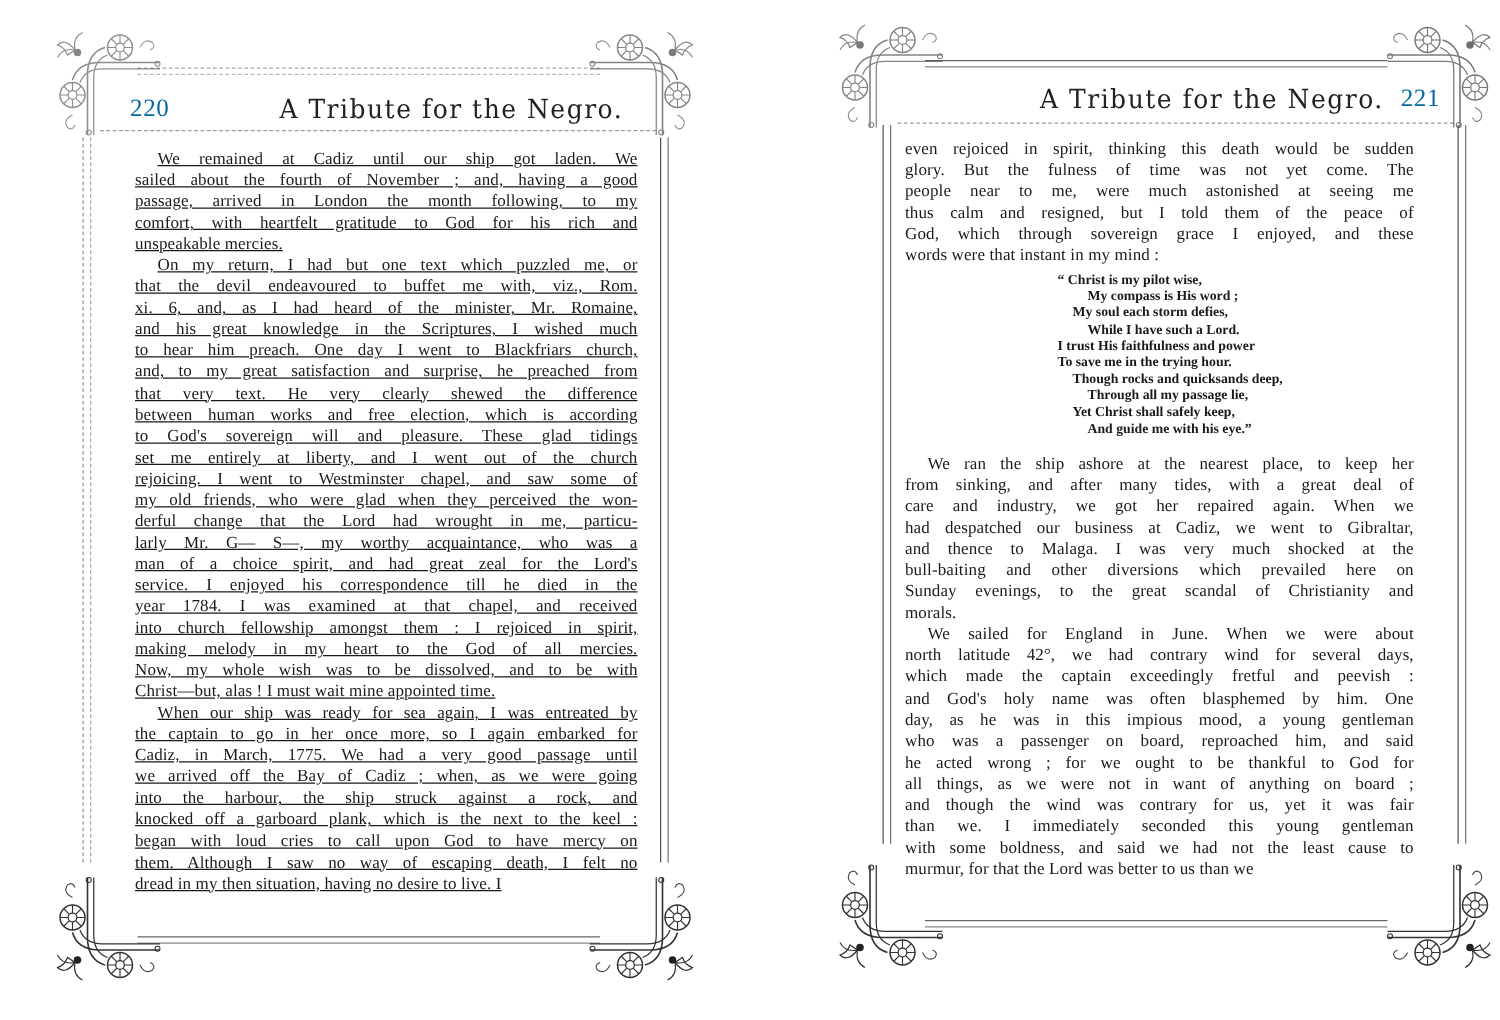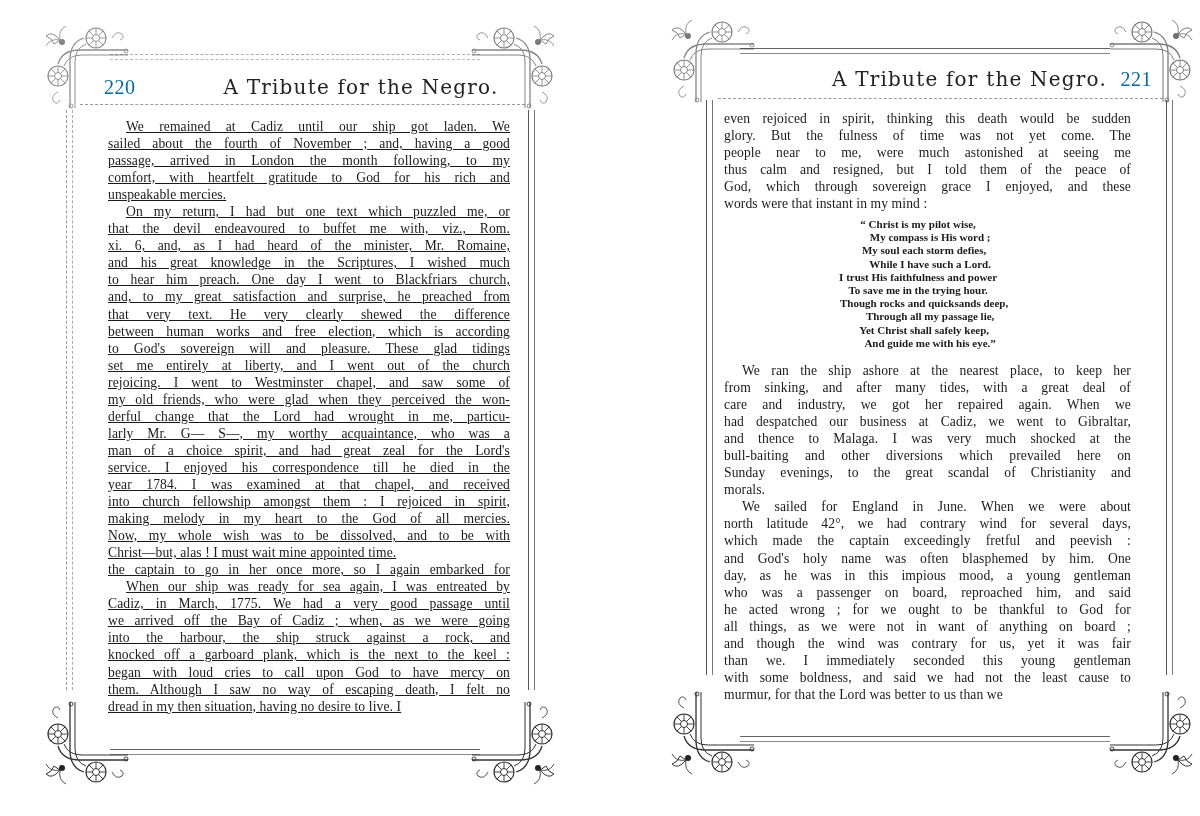"“ Christ is my pilot" div.poem { left: 228px -> 246px; text-align: center -> none }
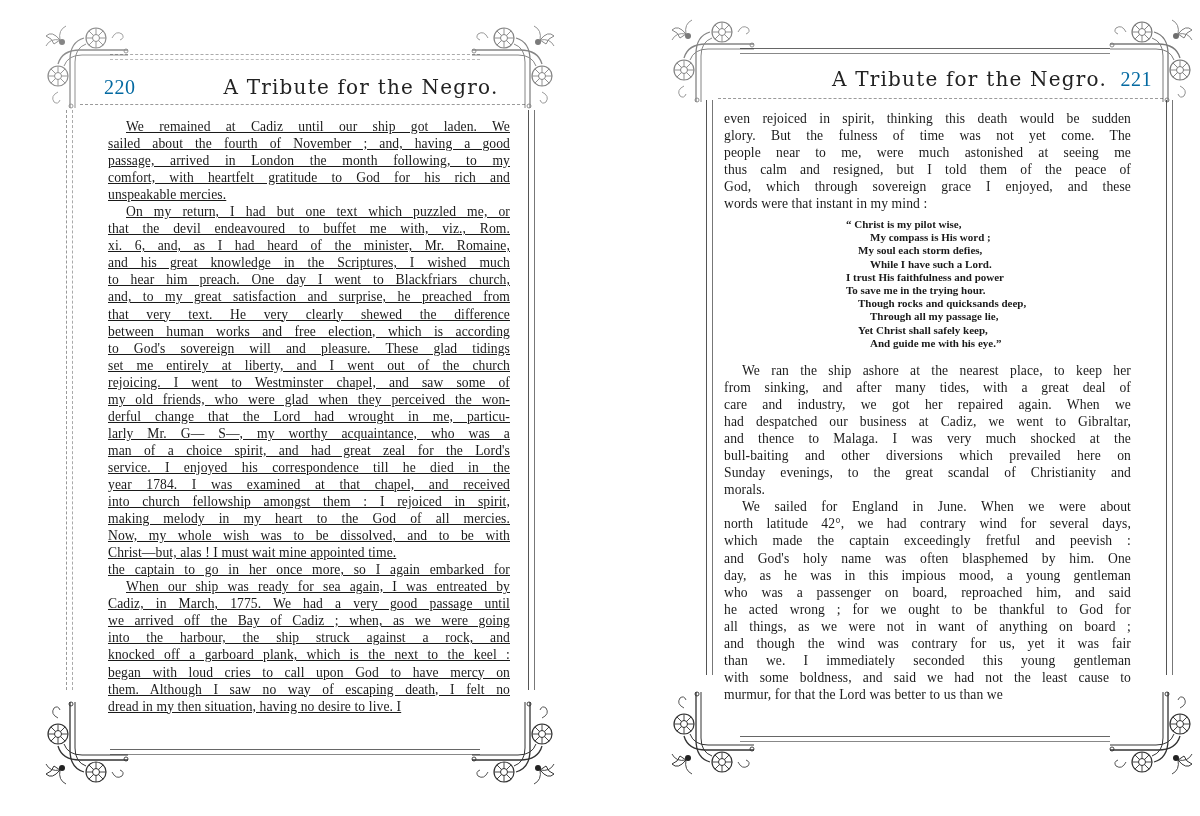"the captain to go in" span.line { order: before "When our ship was ready" -> after "When our ship was ready" }
